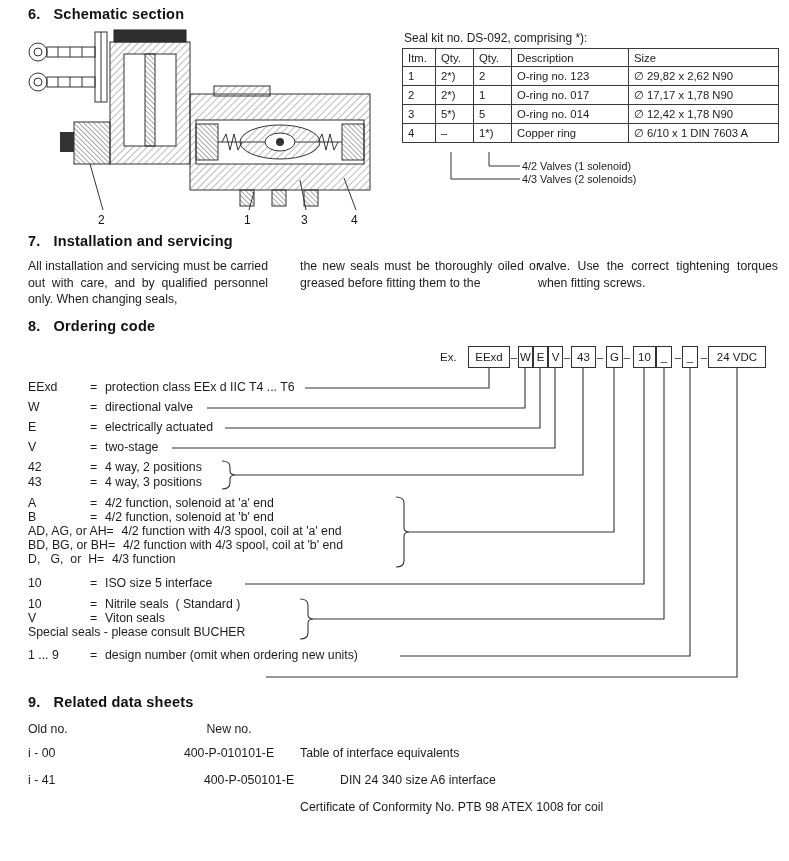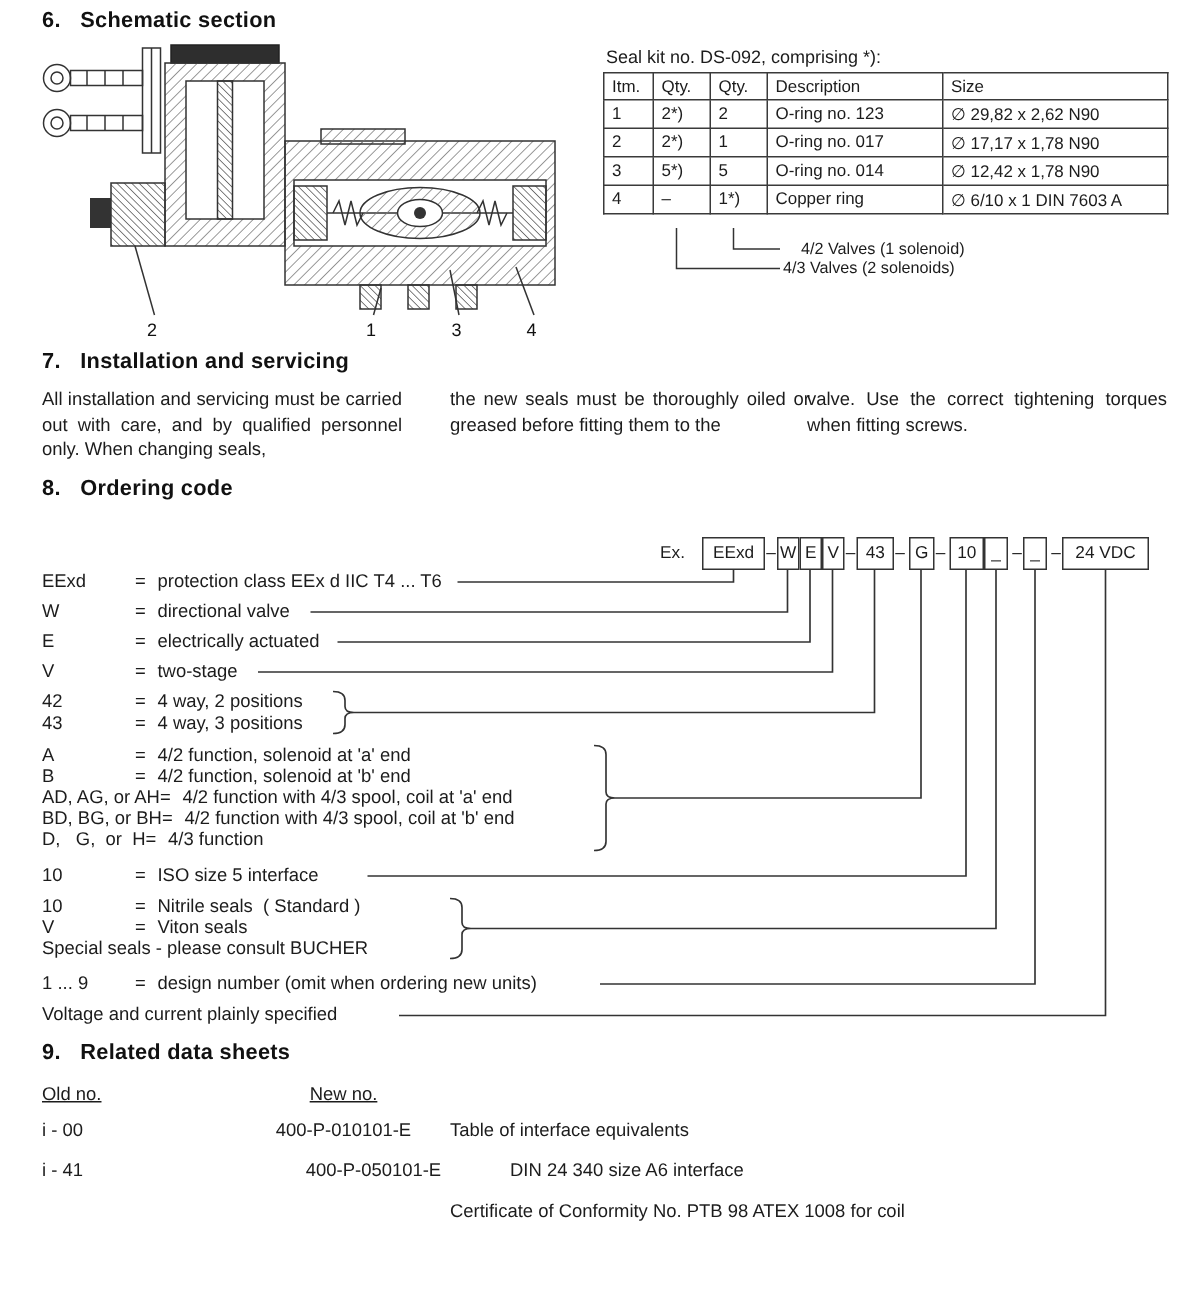"4/2 Valves (1 solenoid)" .kit-note.n1 { left: 534px -> 522px }
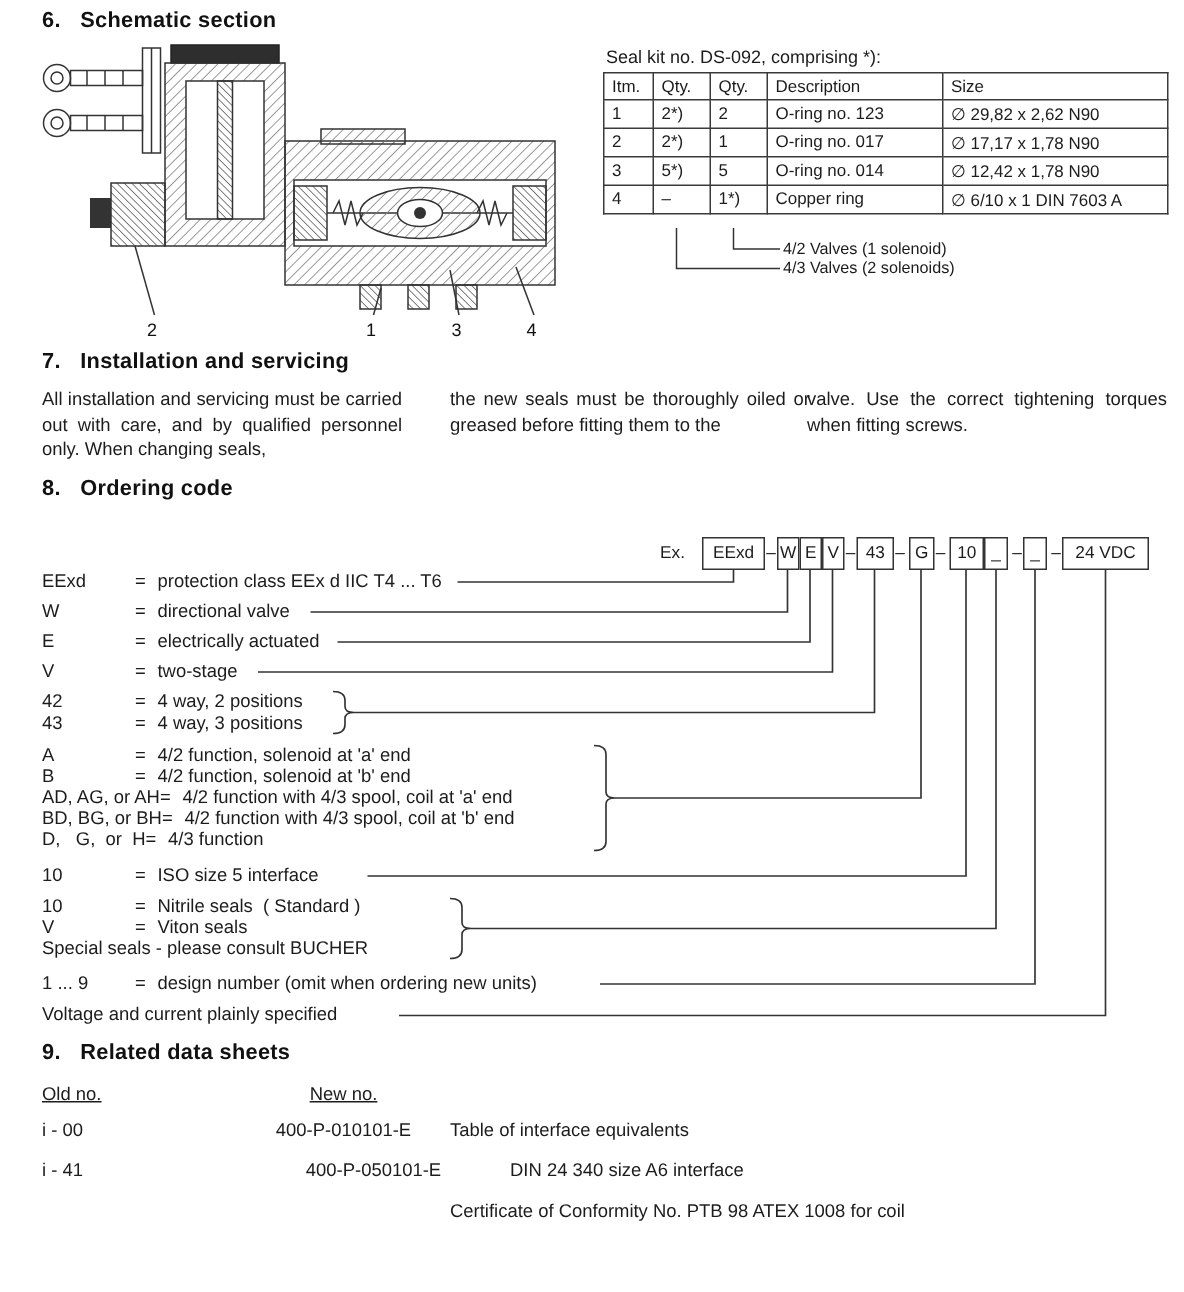"Ex." div { top: 40px -> 28px }
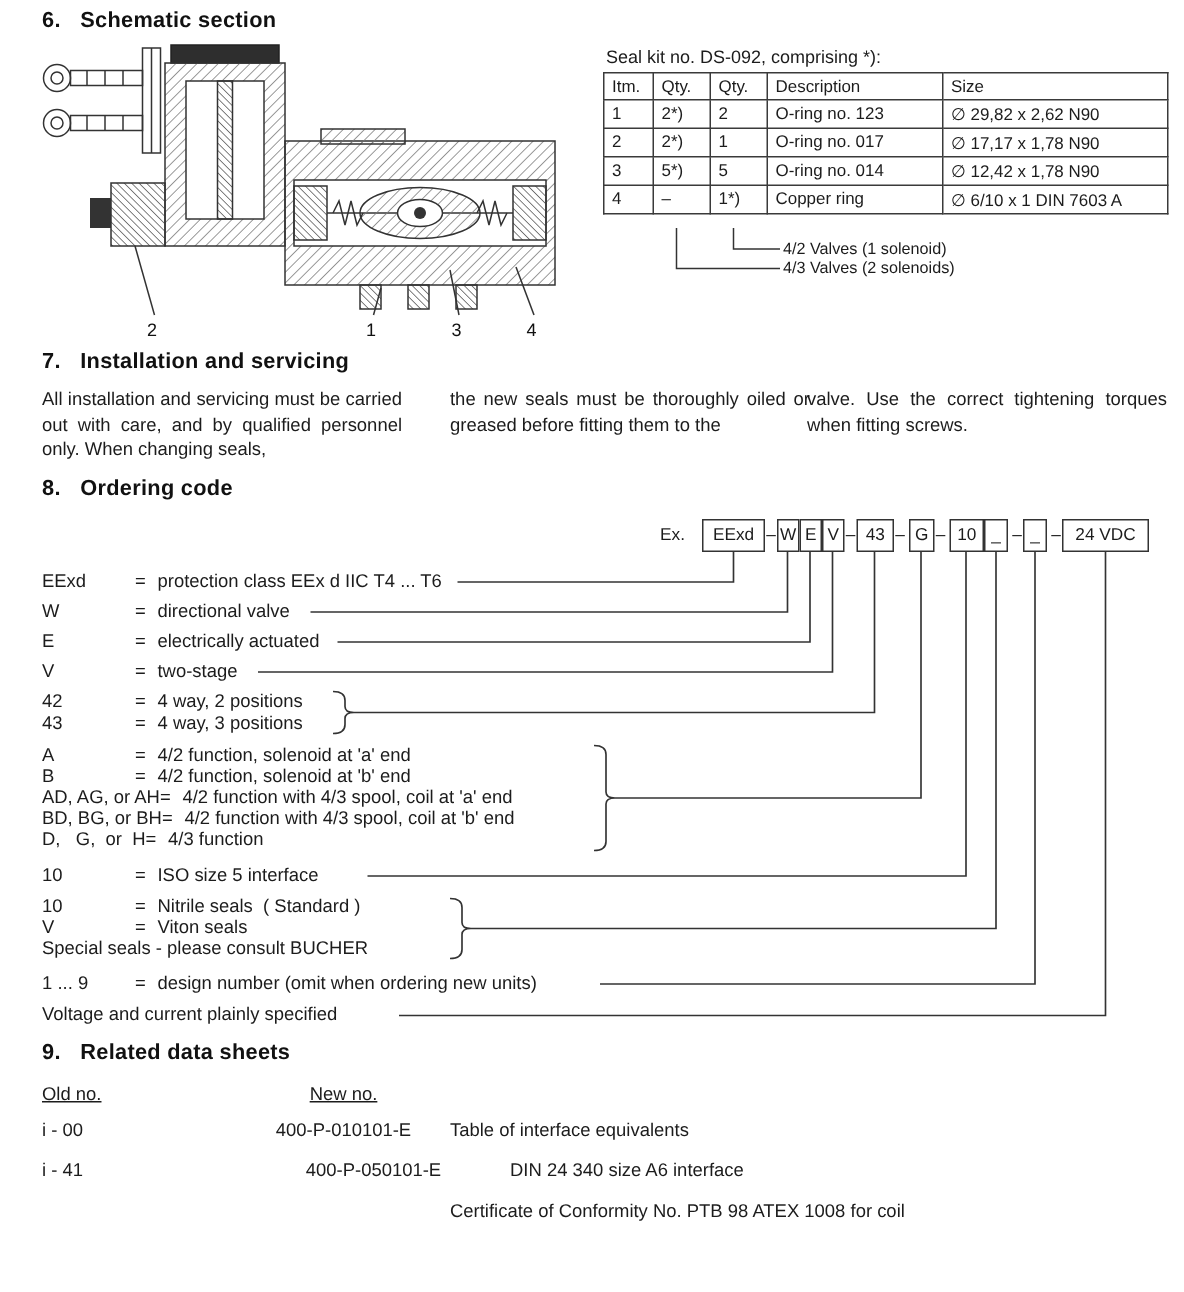"Voltage and current plainly specified" div.oc-row { html: <div><span>Voltage and current plainly specified</span></div> -> none }
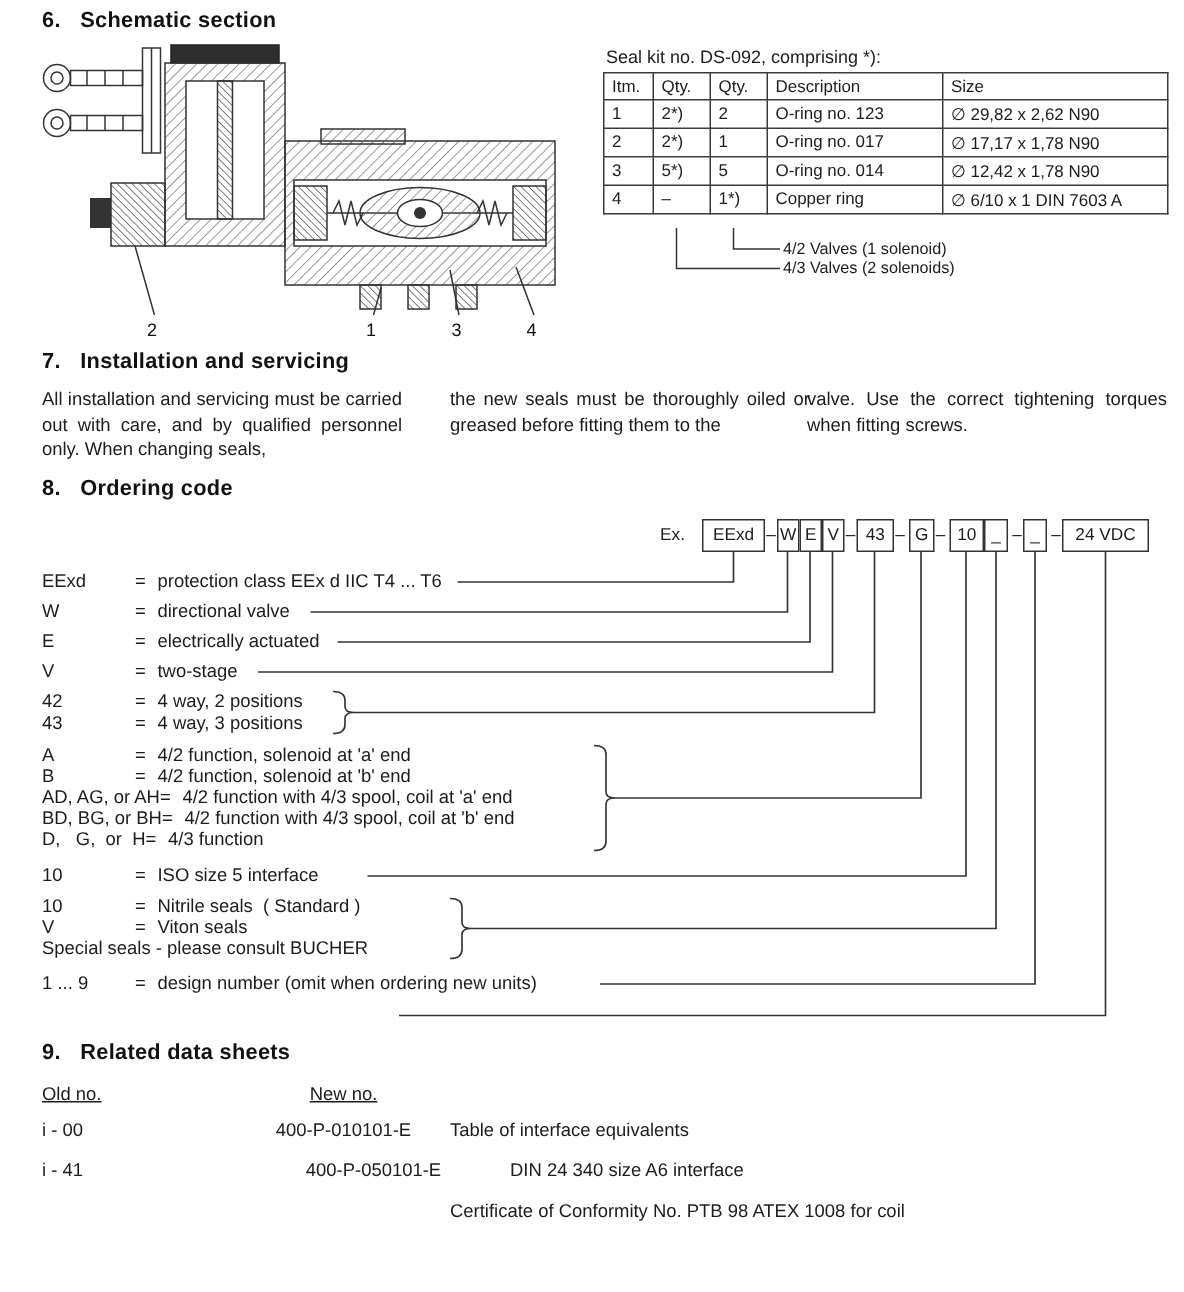"Old no." div.s9row { text-decoration: underline -> none }
